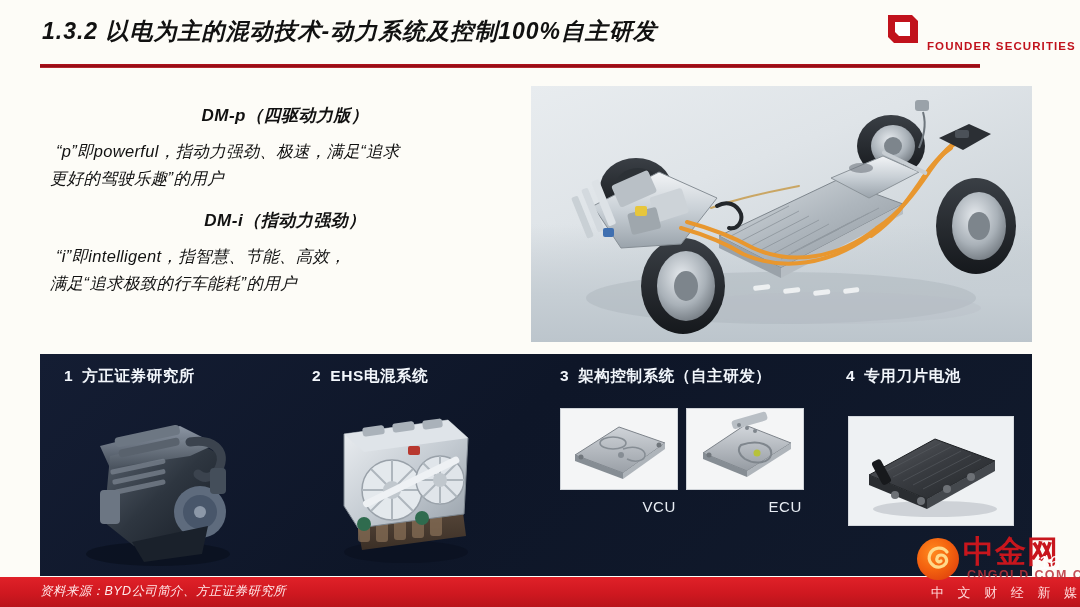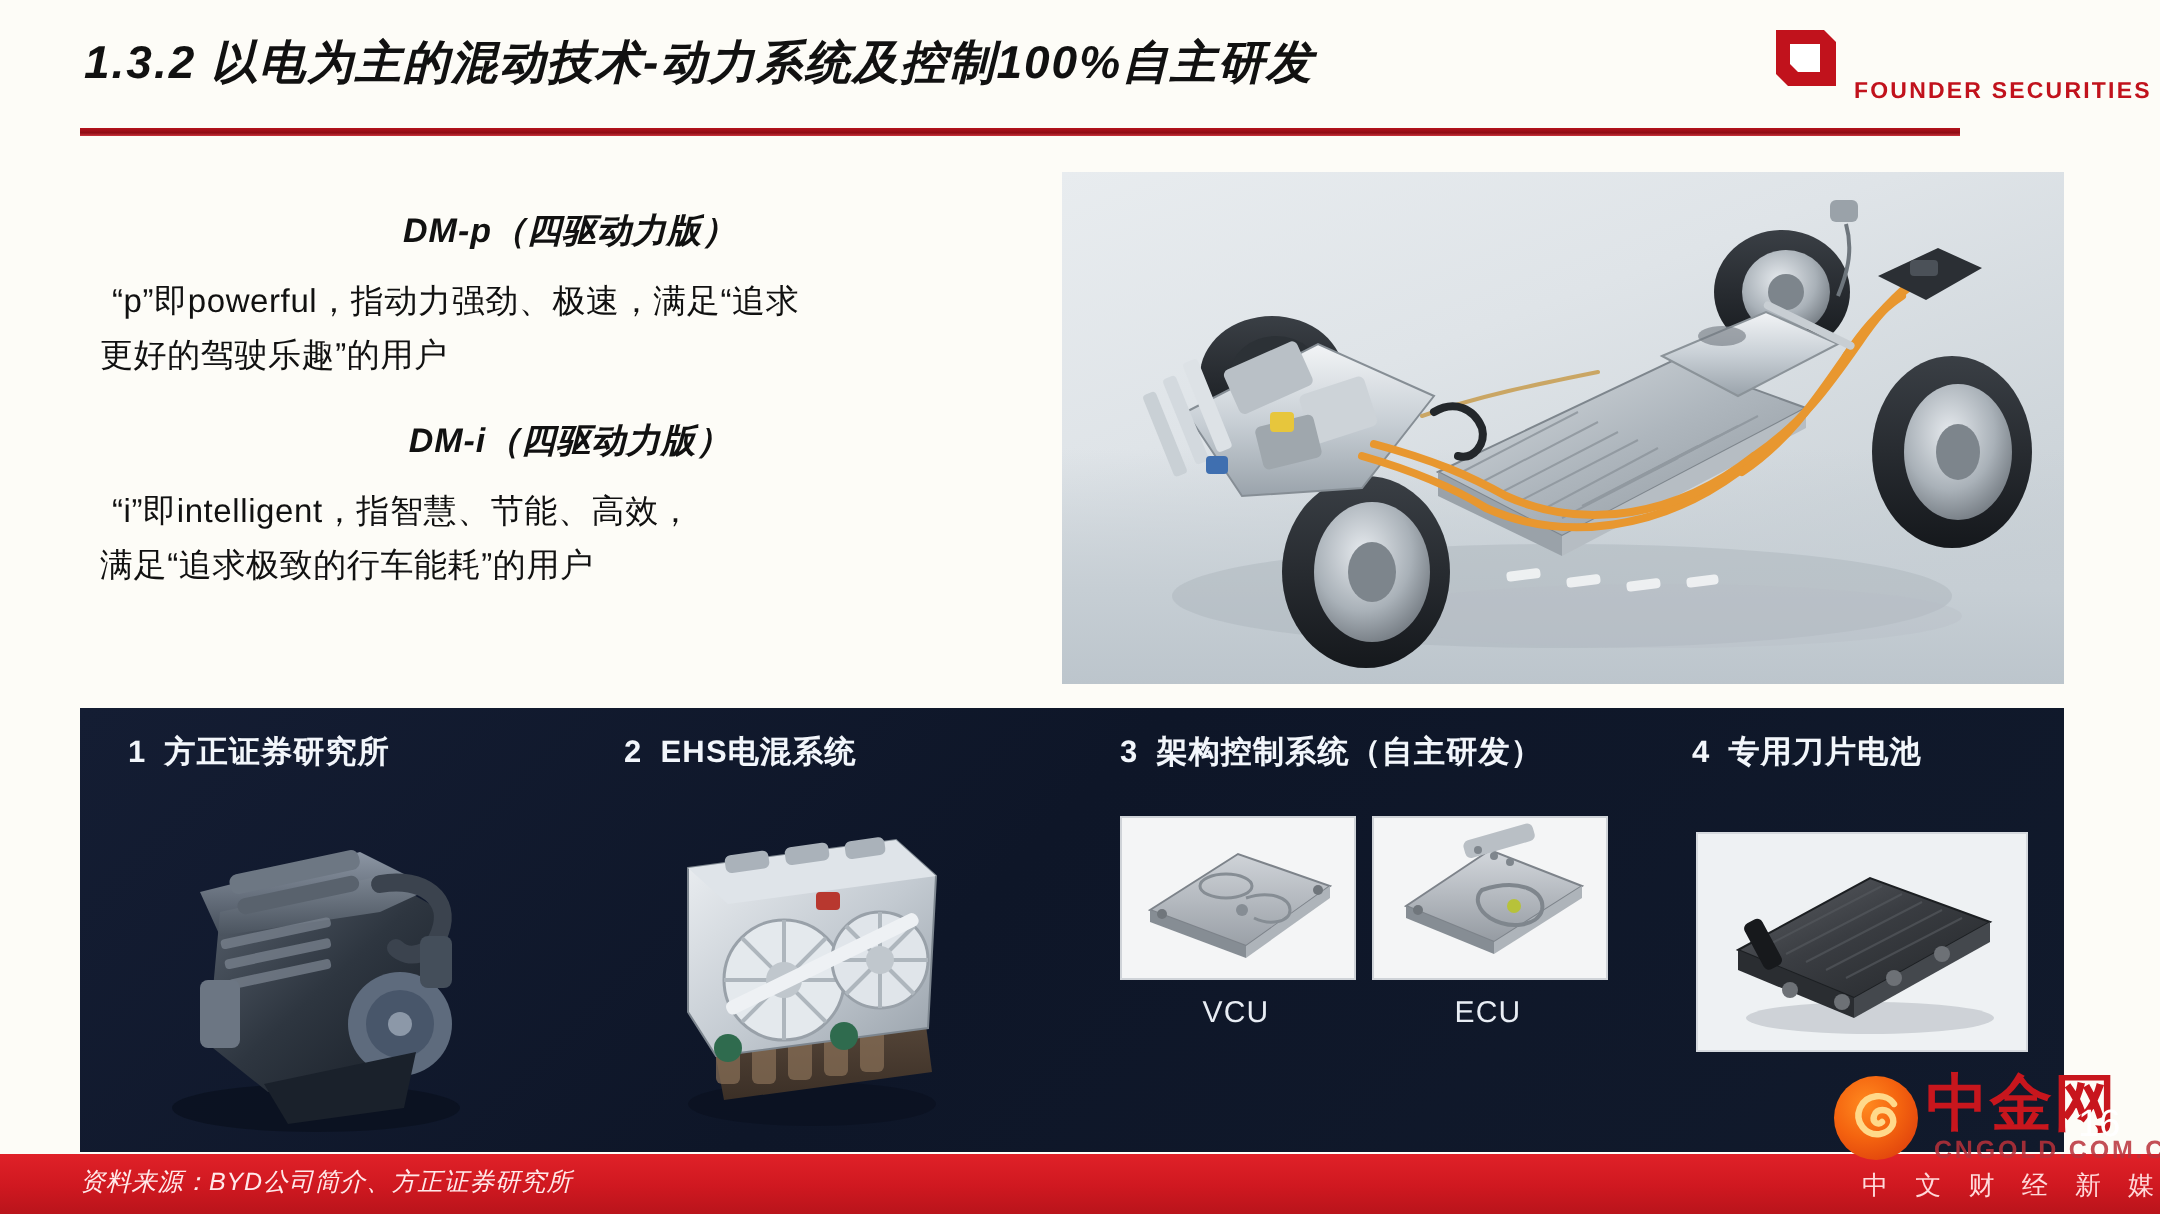"“p”即powerful，指动力强劲、极速，满足“追求" .tb-line { font-style: none -> italic }
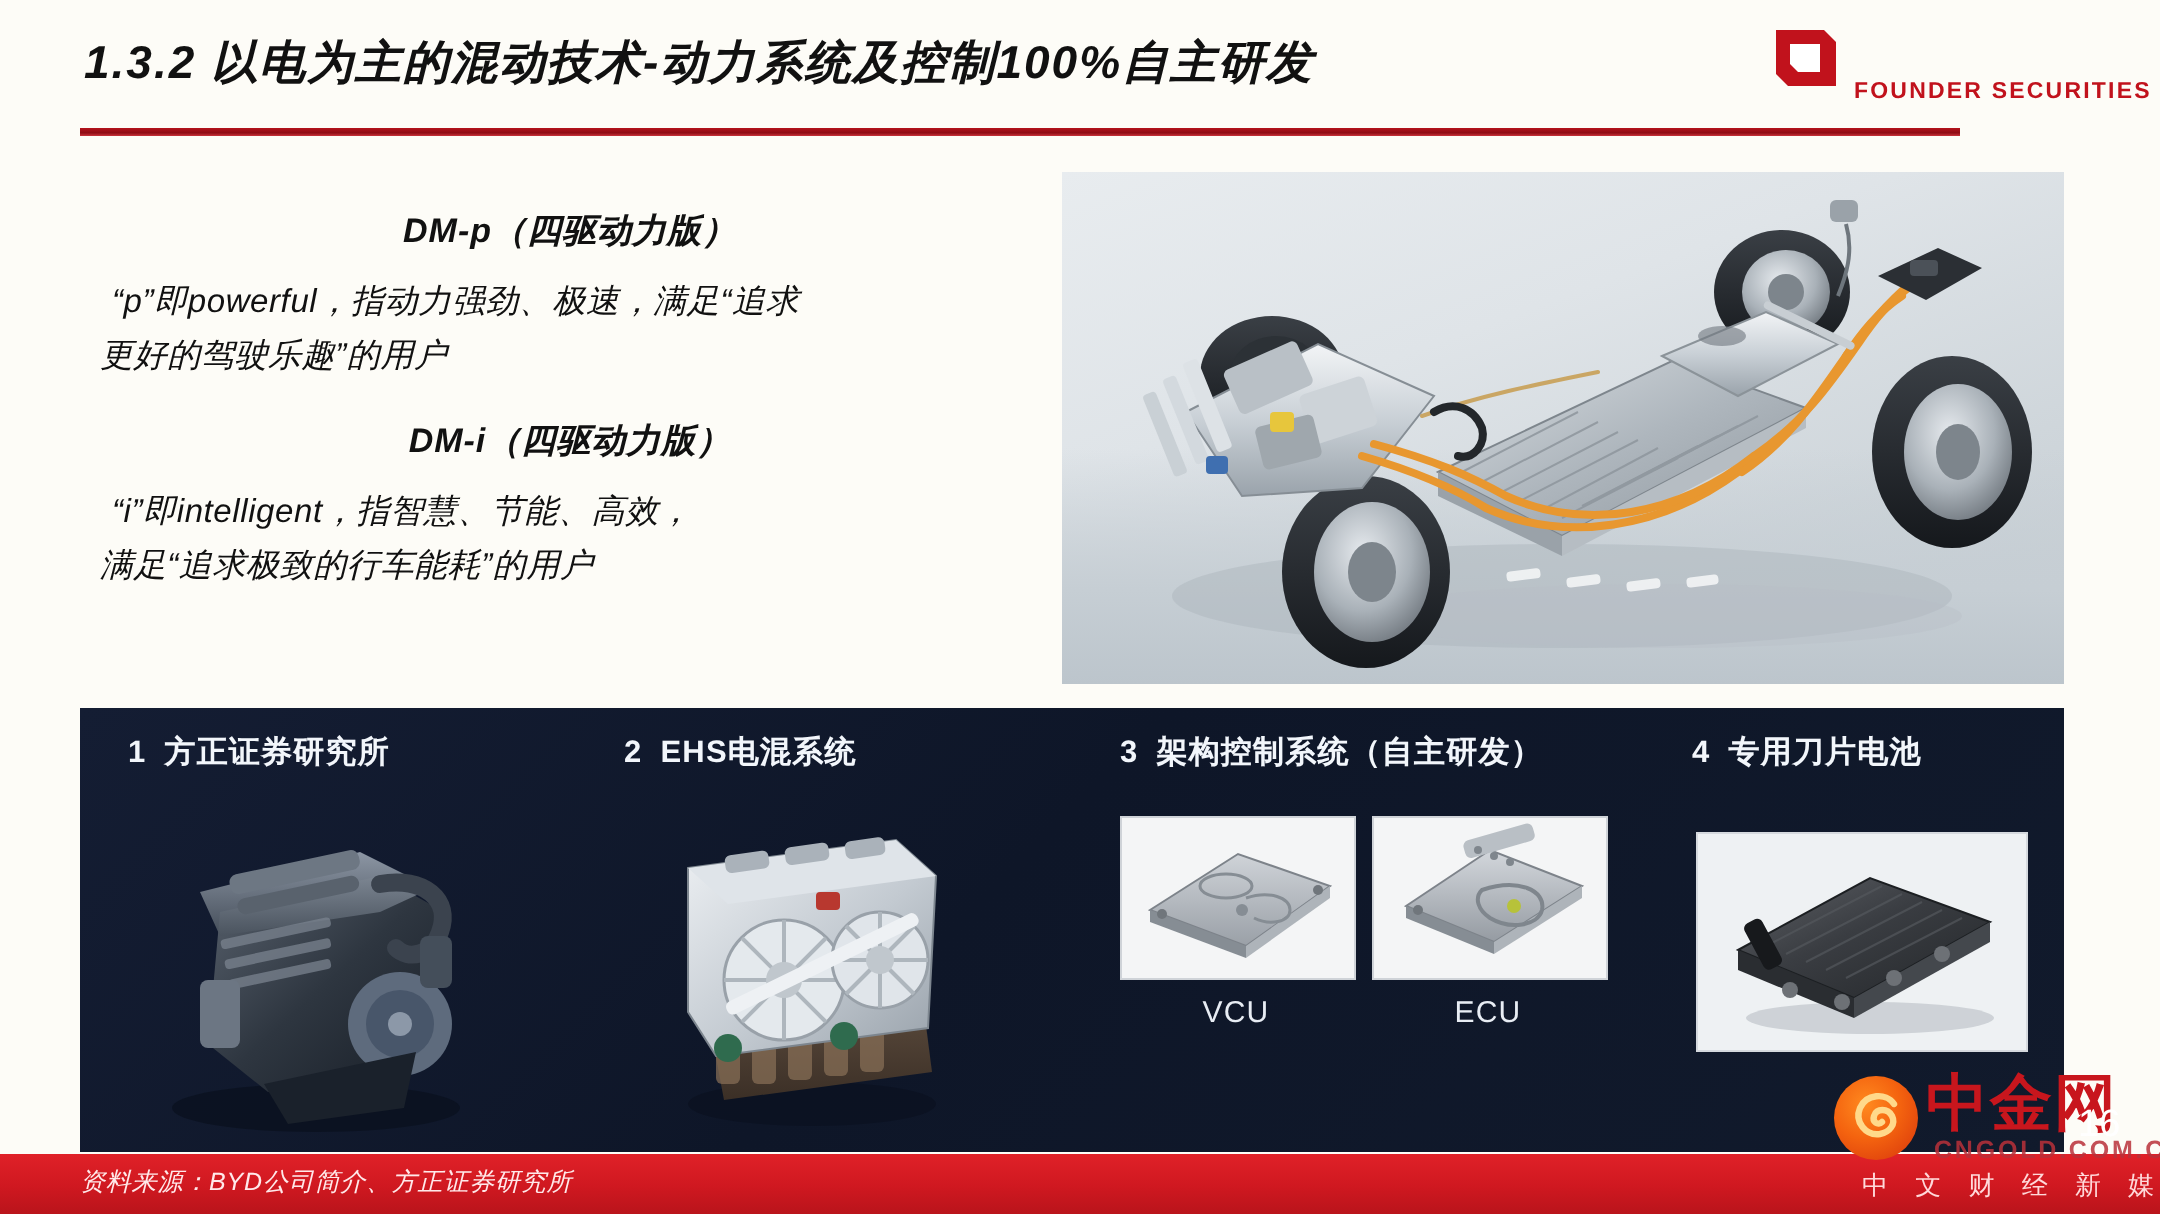"DM-i（四驱动力版）" p.tb-head { text: 四驱动力版 -> 指动力强劲 }
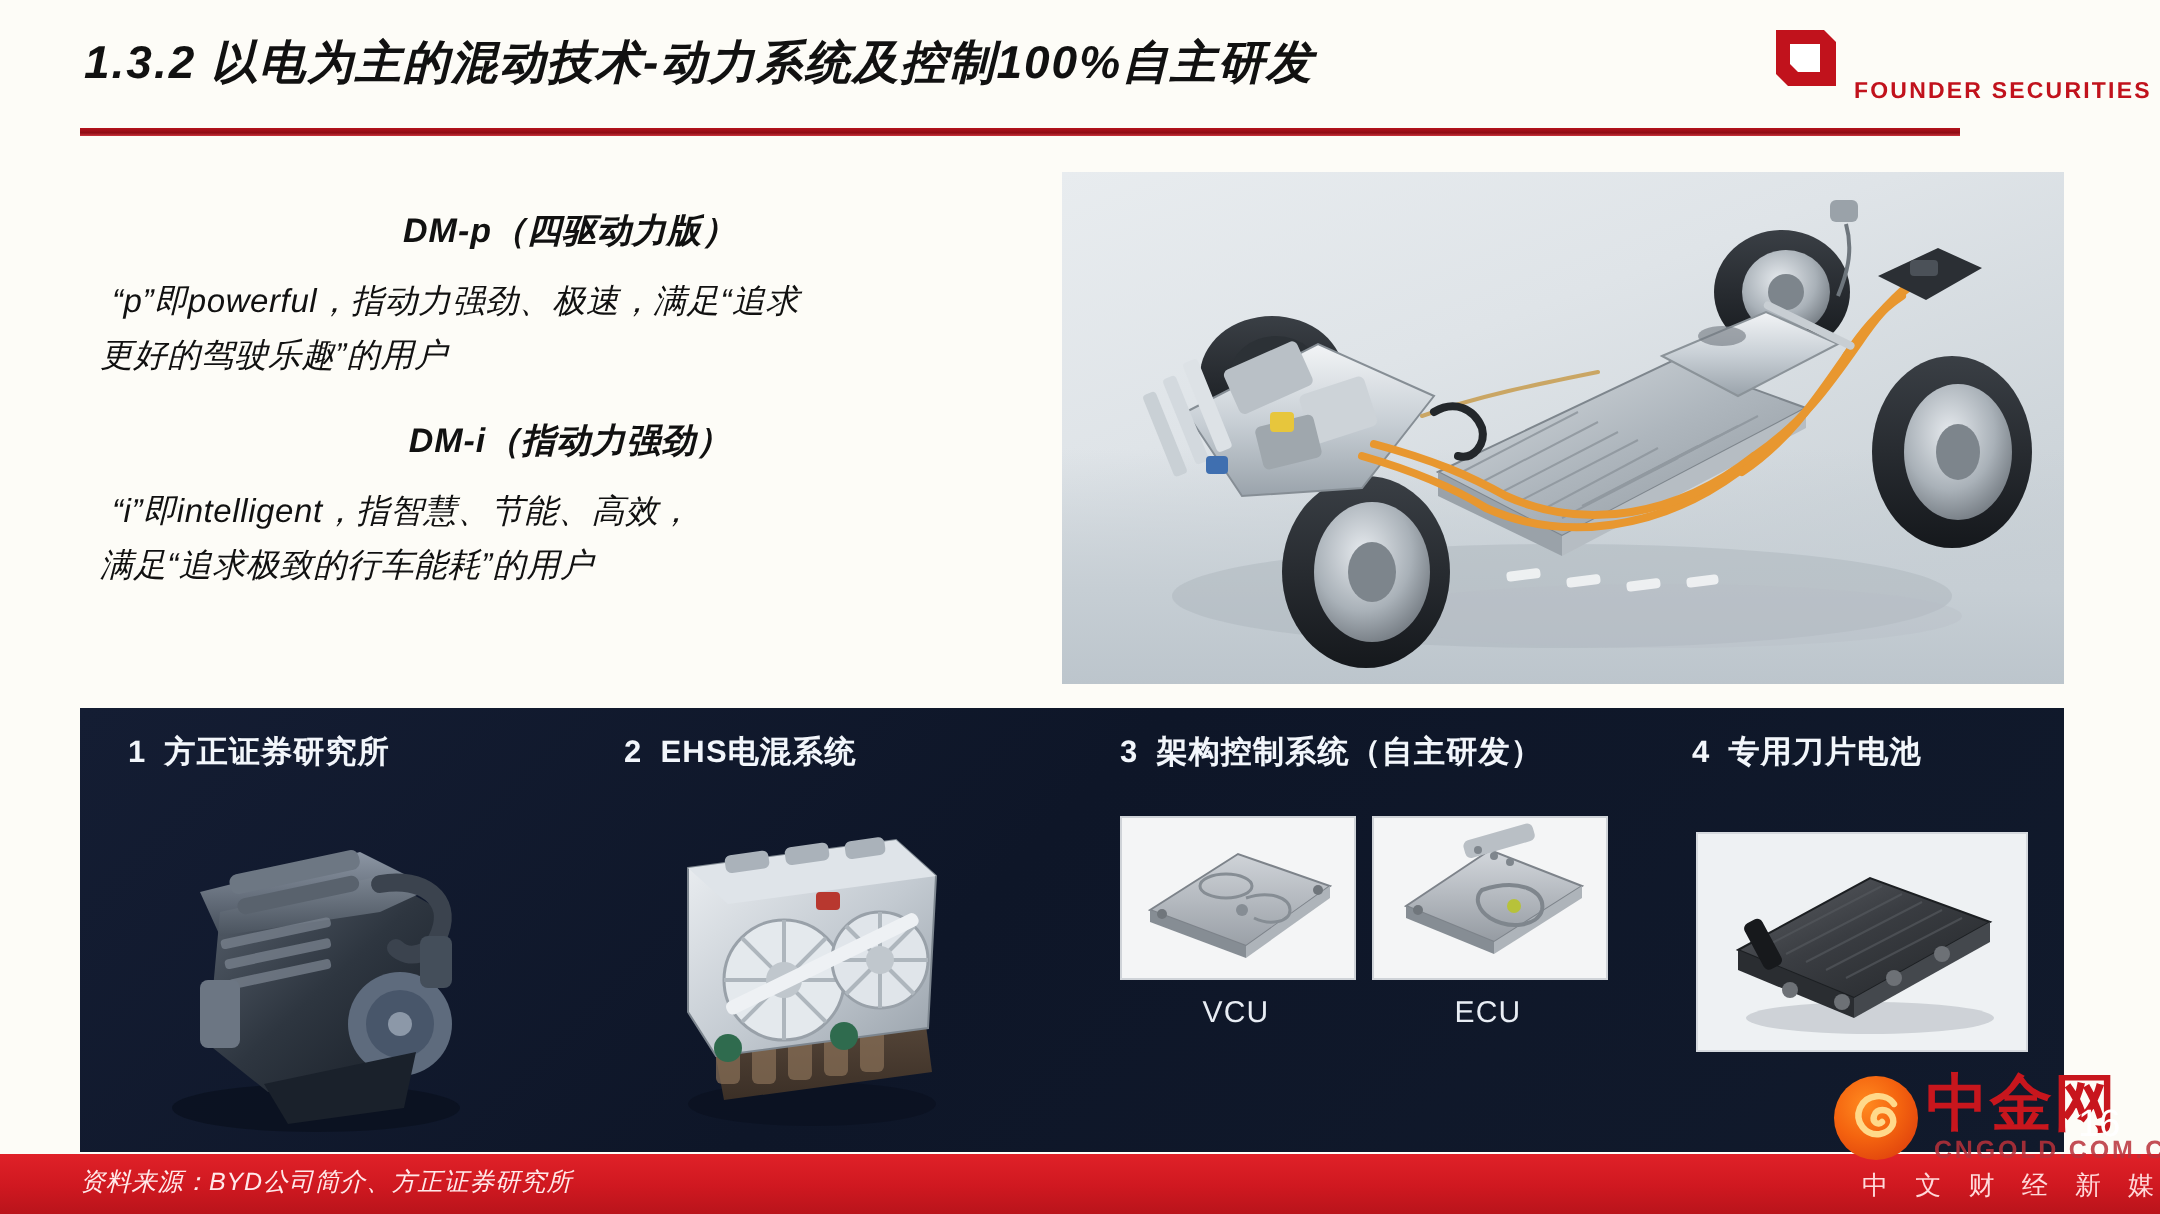"VCU" .ecu-cap { text-align: center -> right }
